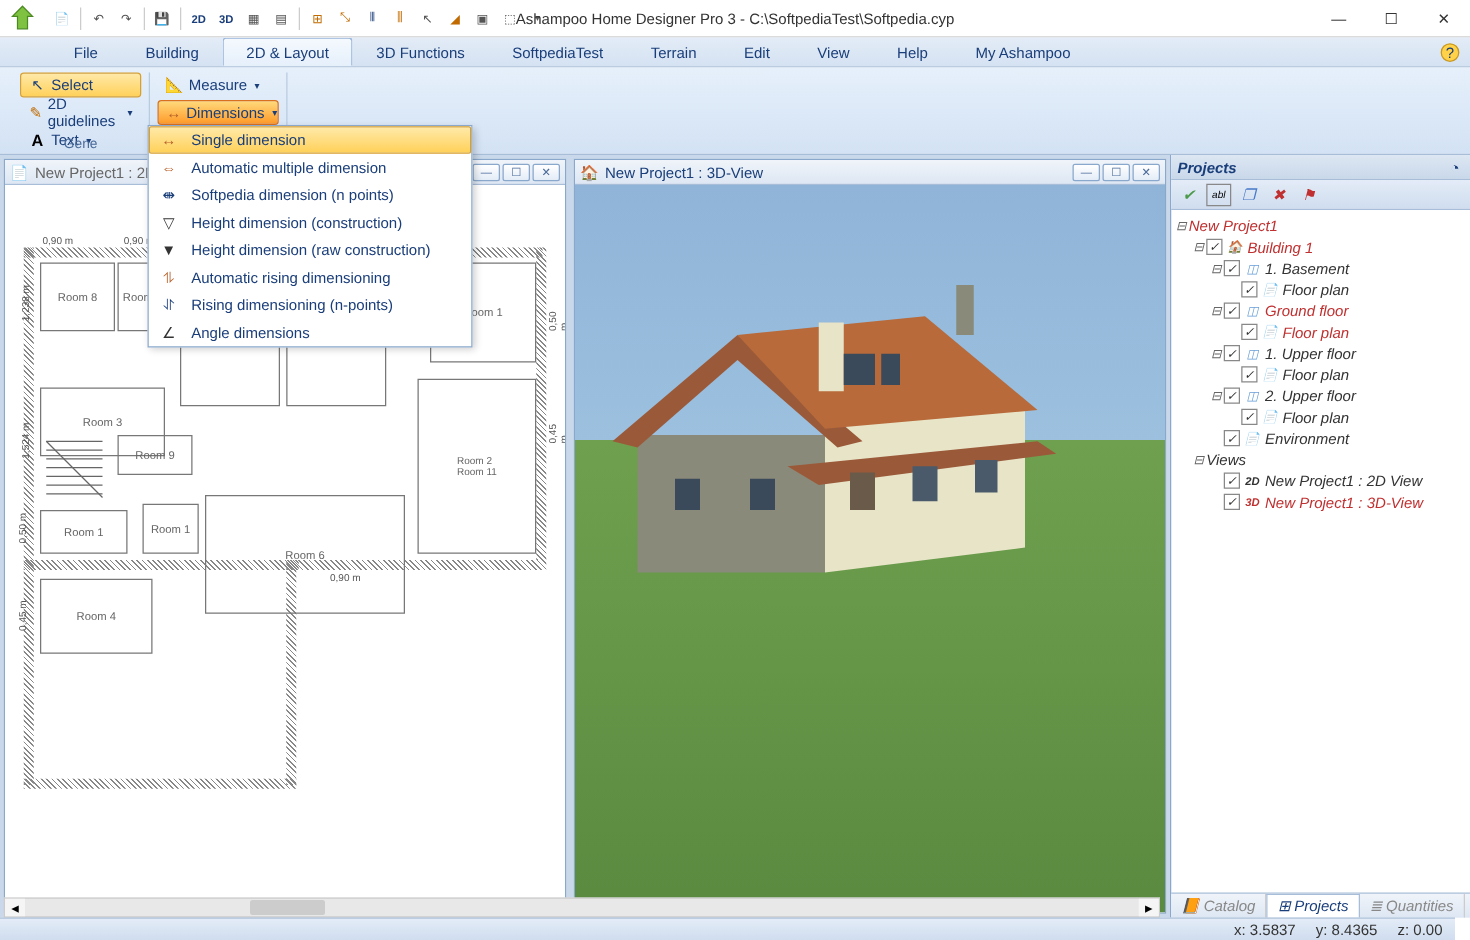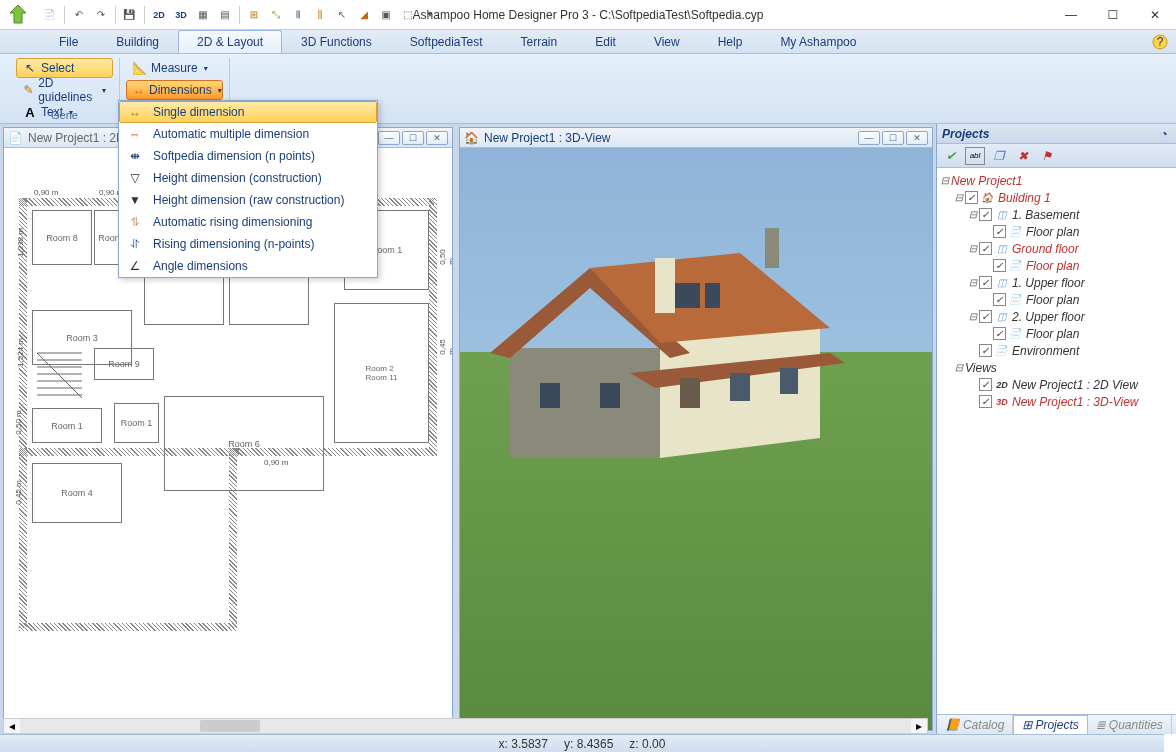"x: 3.5837" .statusbar { justify-content: center -> flex-end }
